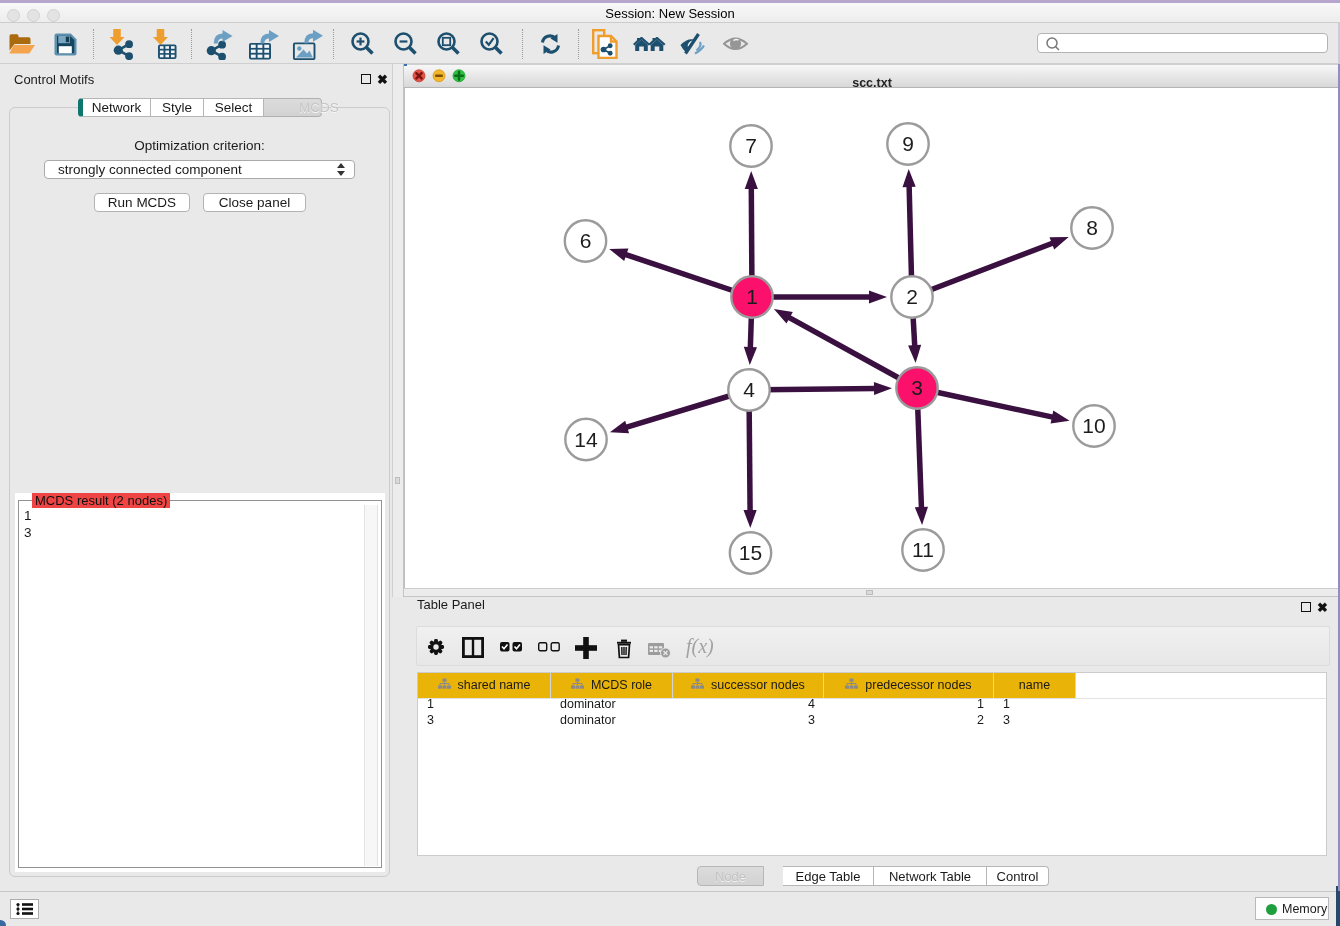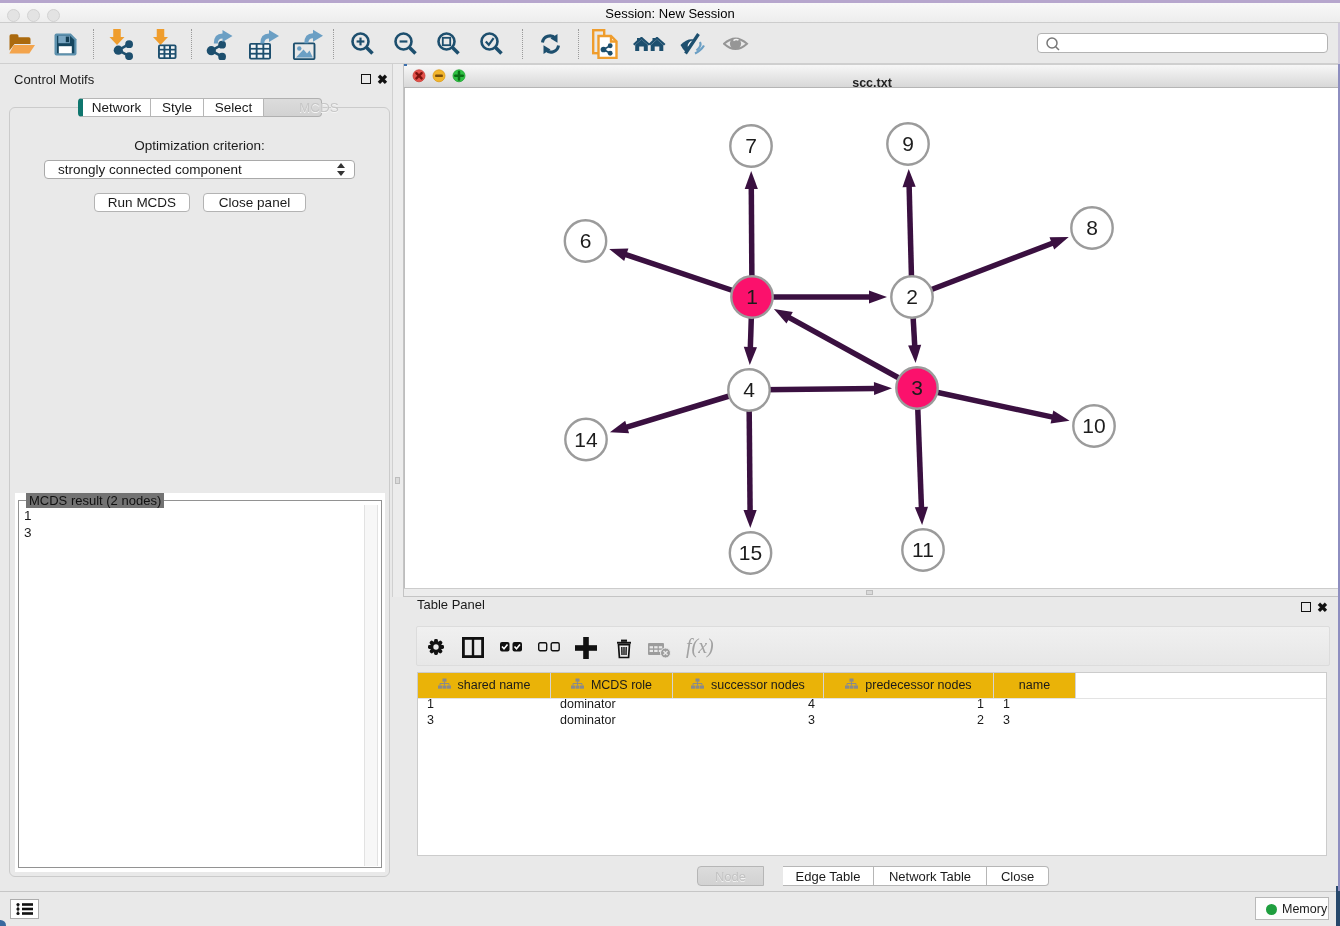"MCDS result (2 nodes)" #mcds-legend { background: #737373 -> #ef4444; left: 26px -> 32px }
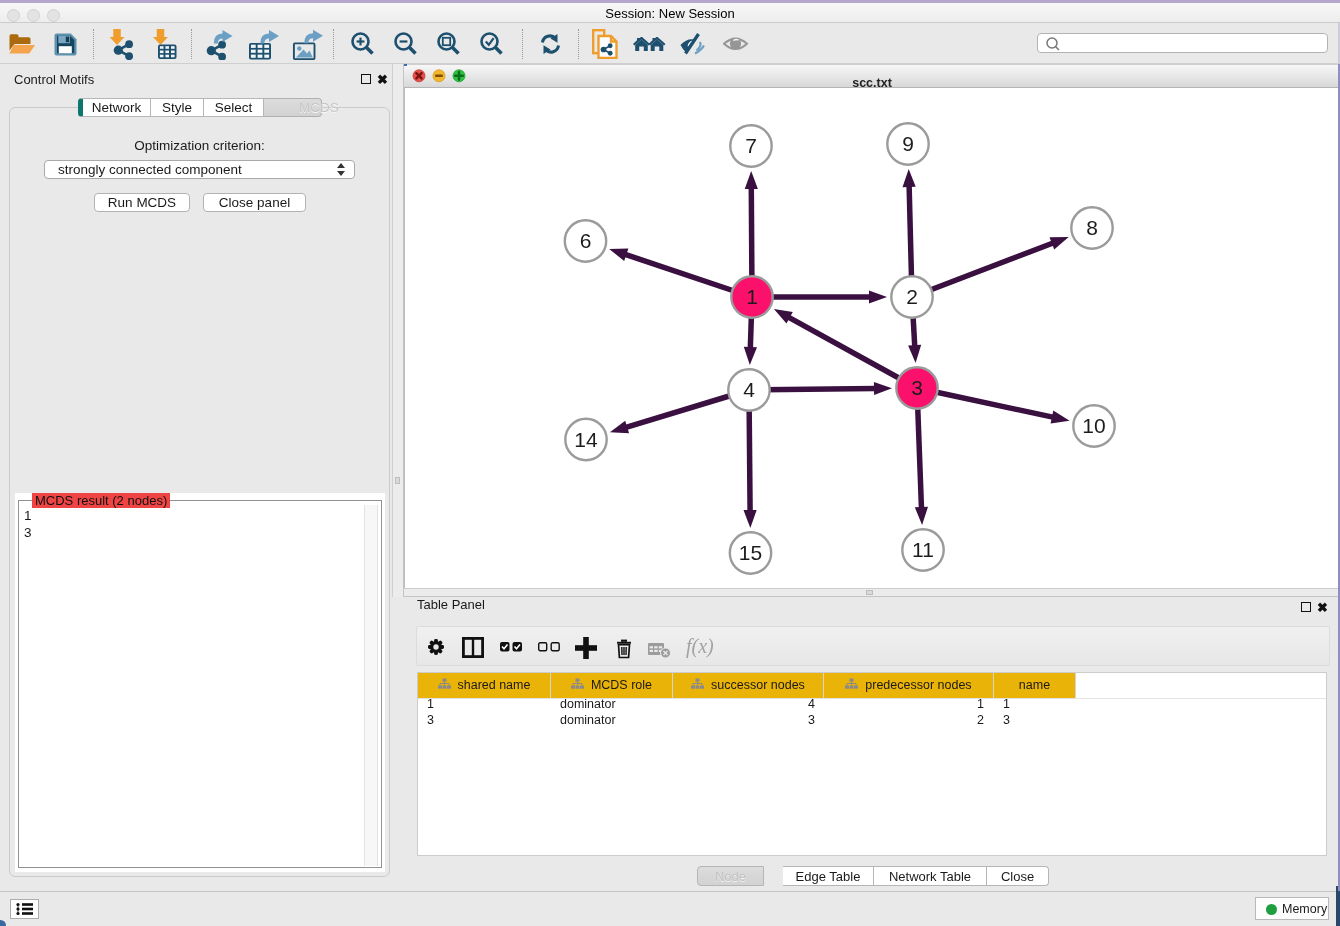"Close" div.btab { text: Close -> Control }
